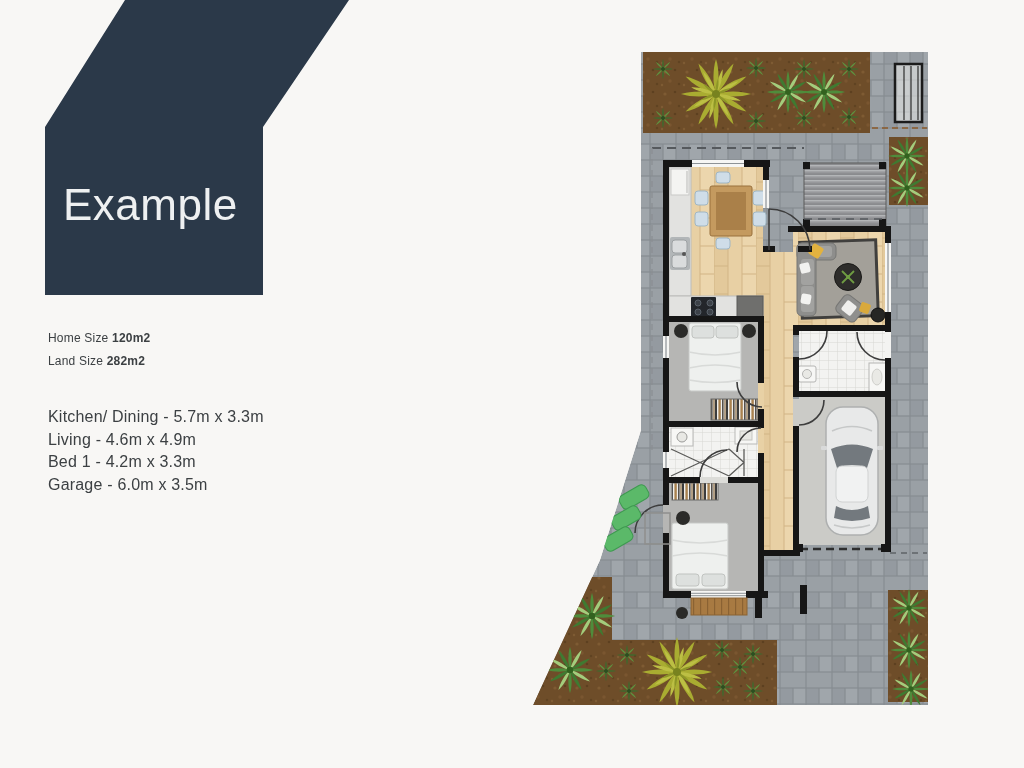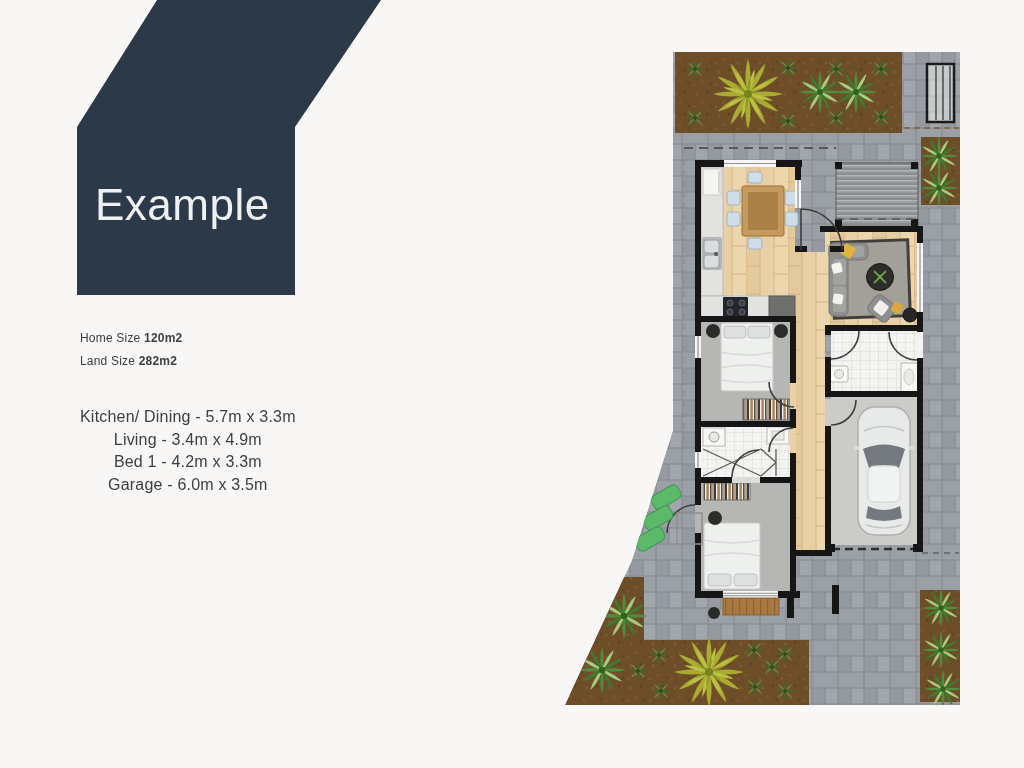"Example" .canvas { margin-left: 32px -> none }
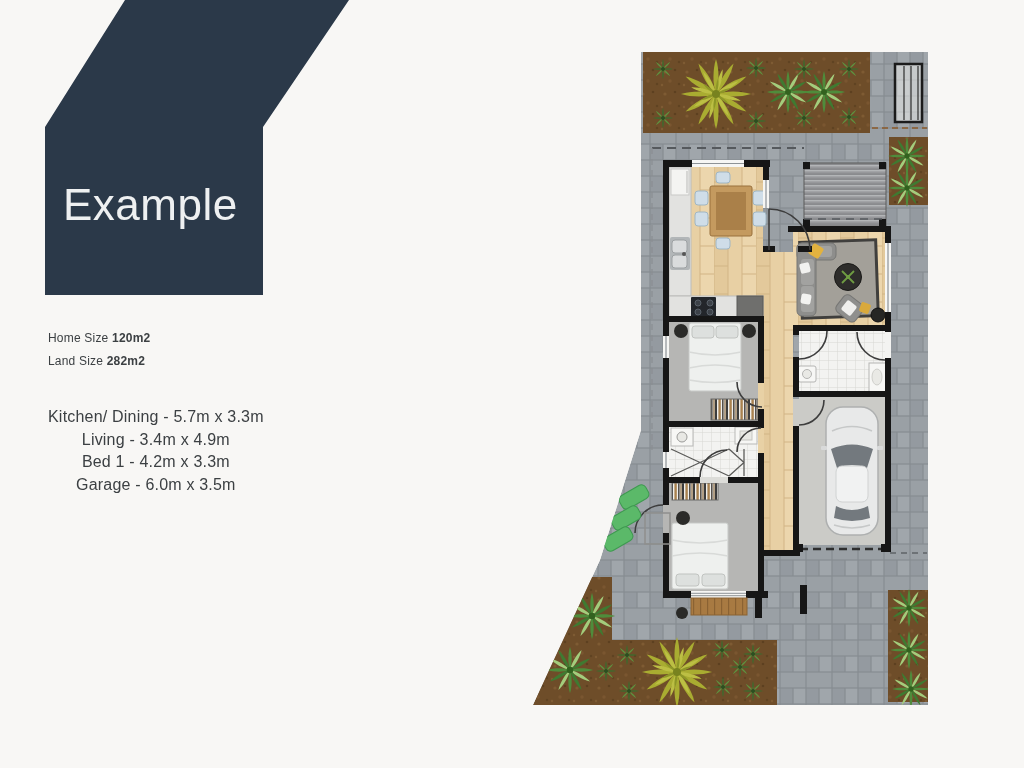"Kitchen/ Dining - 5.7m x" .room-list { text-align: center -> none }
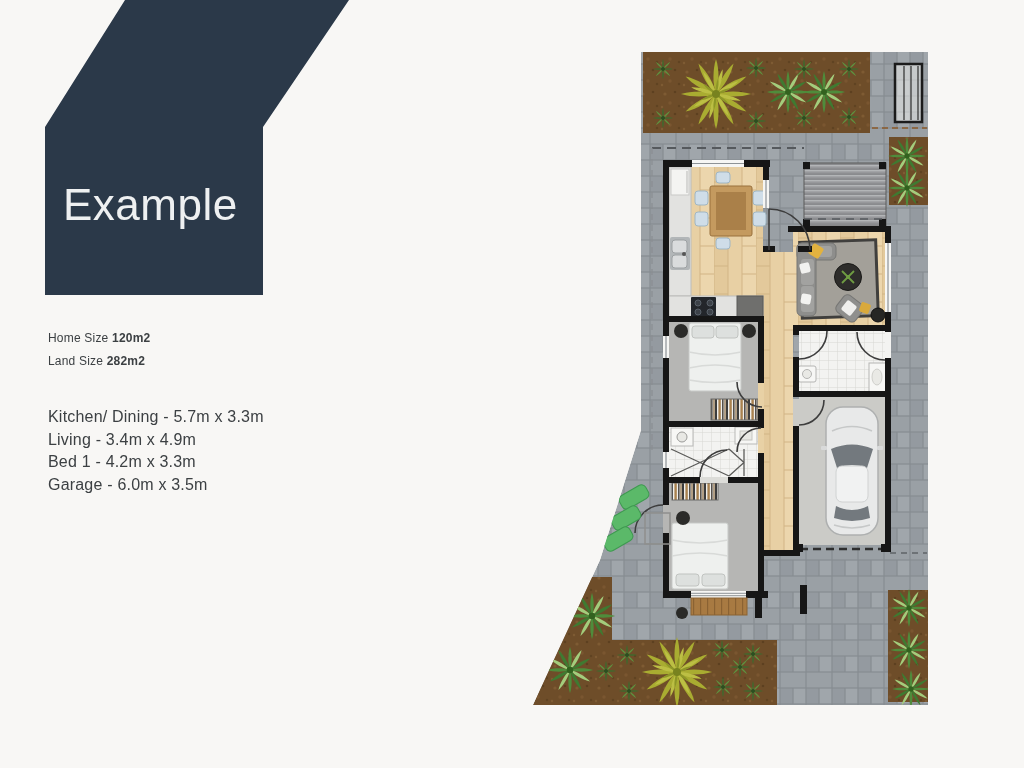"Living - 3.4m x 4.9m" div { text: 3.4m -> 4.6m }
